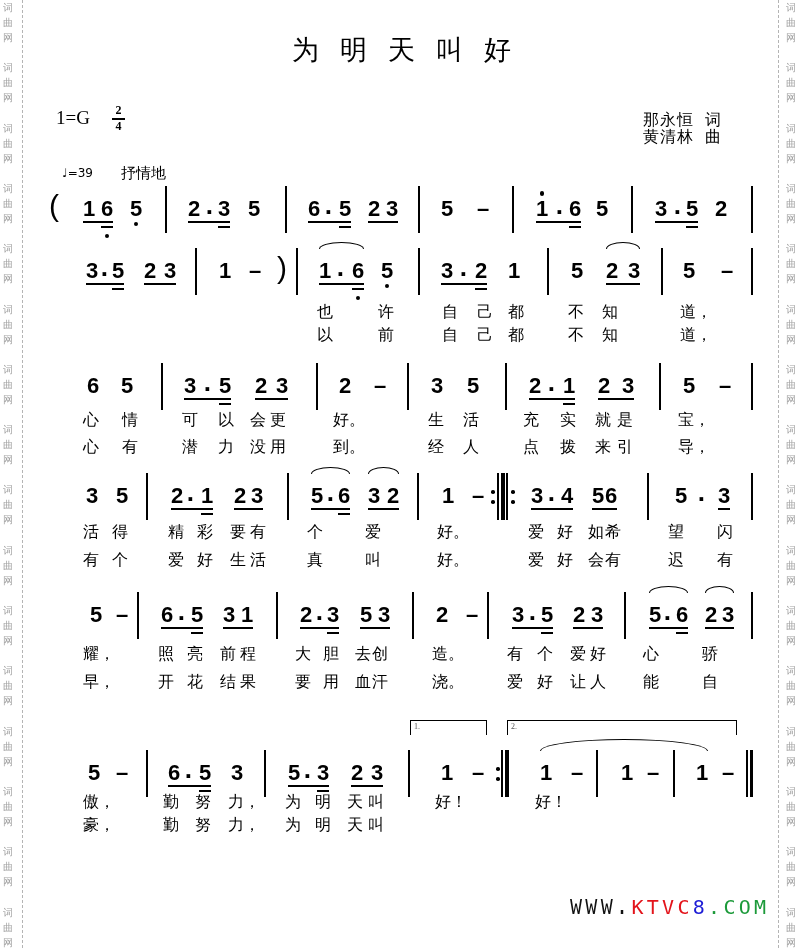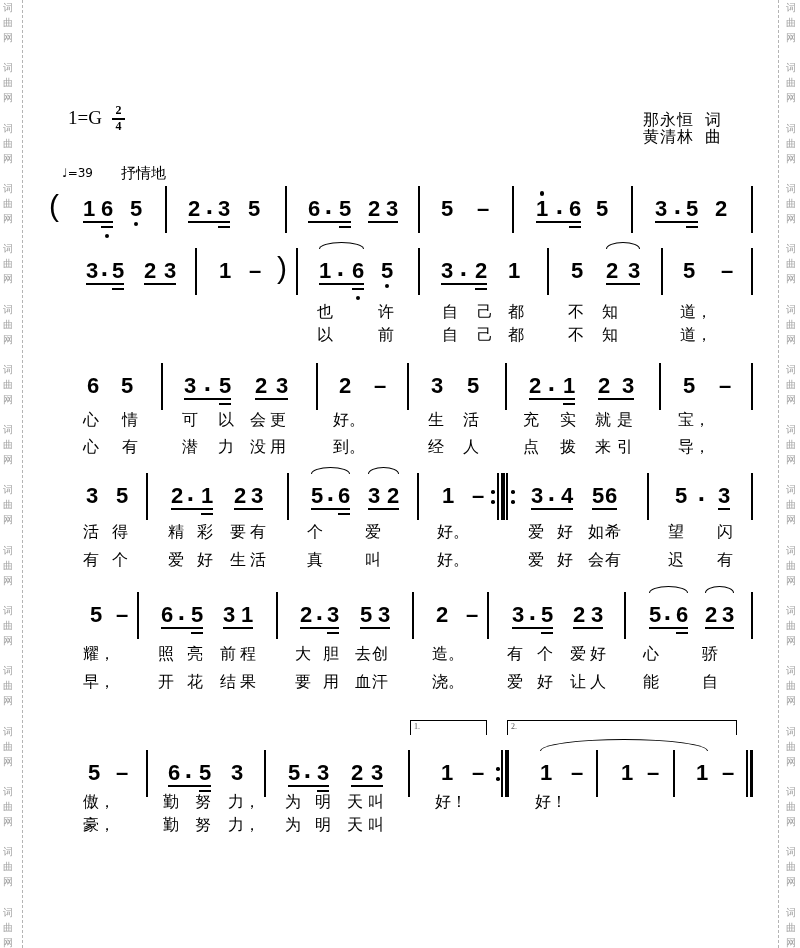"为明天叫好" div.title { html: none -> <div>为明天叫好</div> }
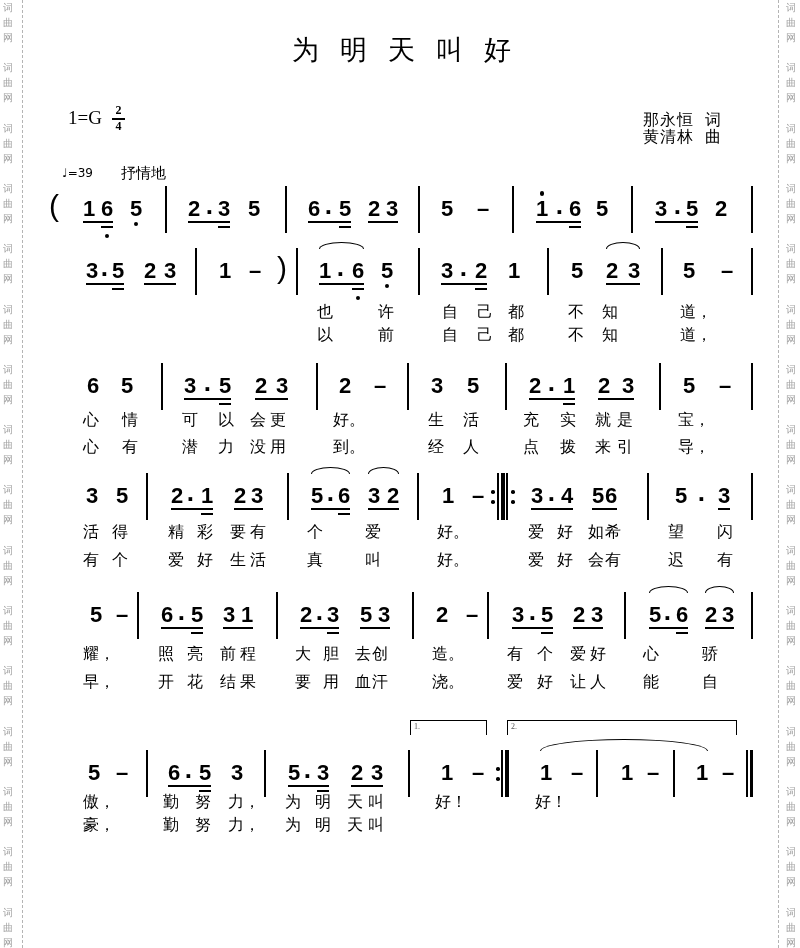"1=G" .key { left: 68px -> 56px }
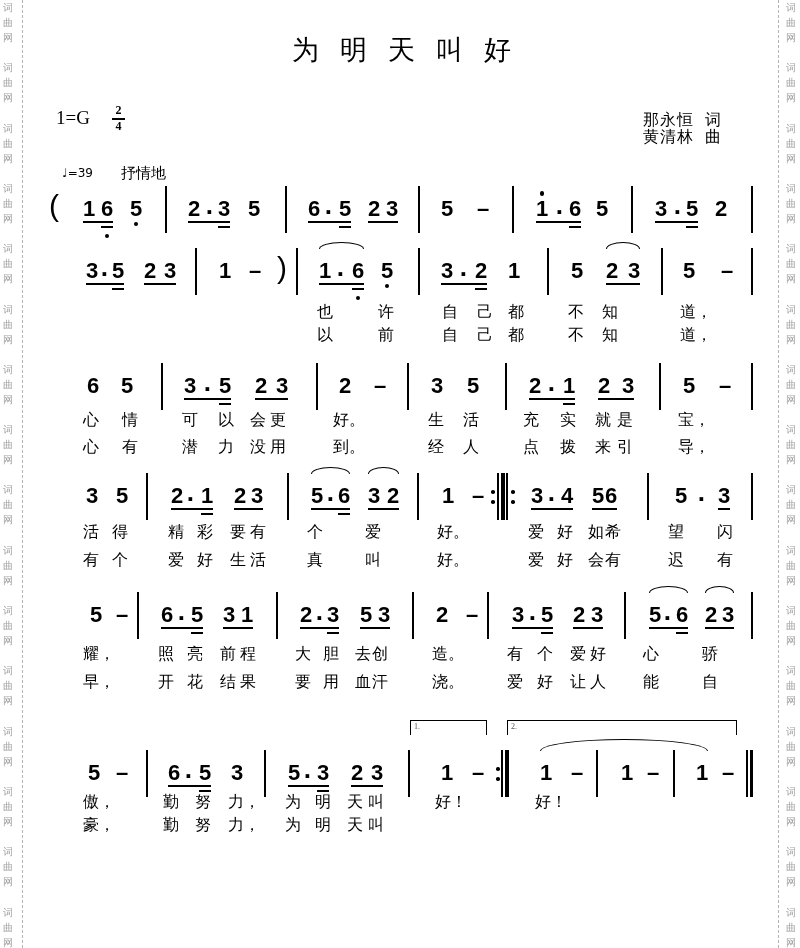"www.KTVC8.COM" div.site { html: none -> <div> <span>www.</span><span>KTVC</span><span>8</span><span>.COM</span> </div> }
